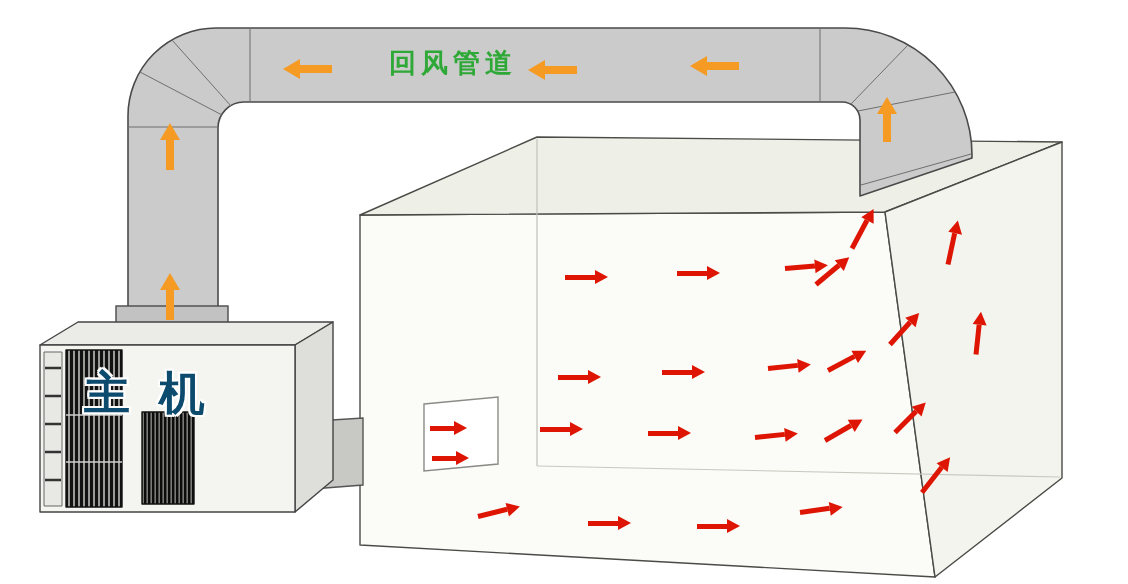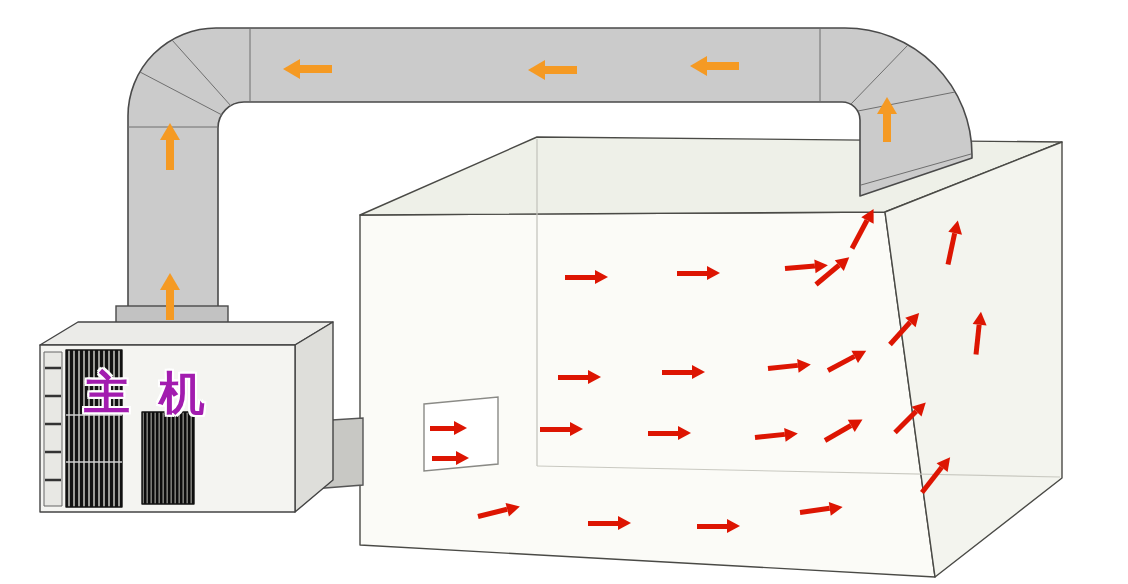"回风管道" div.label { html: none -> <div>回风管道</div> }
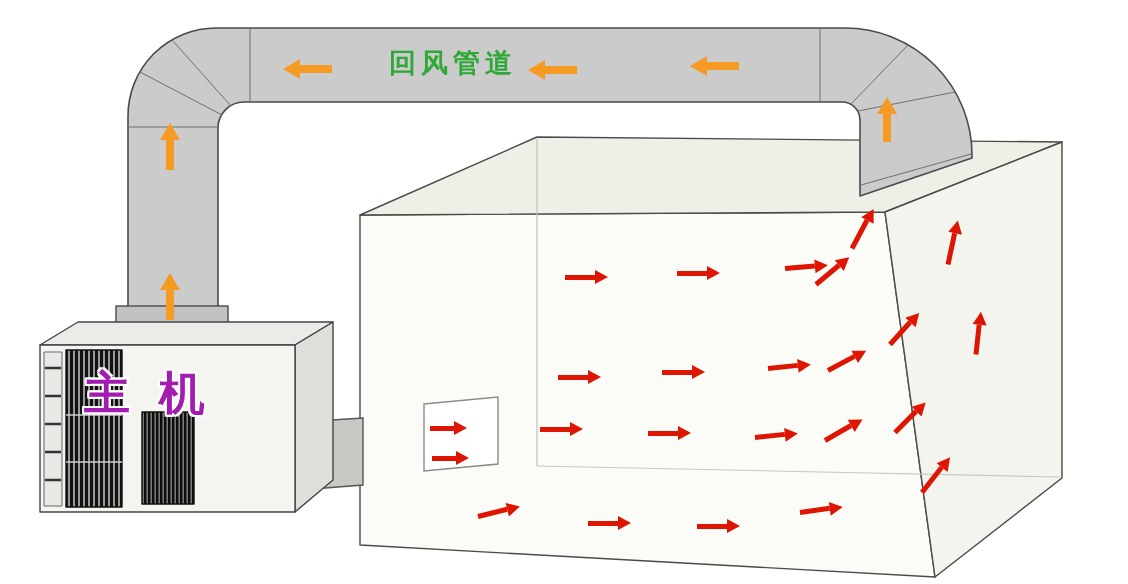"主 机" div.label { color: #a21caf -> #0c4a6e }
